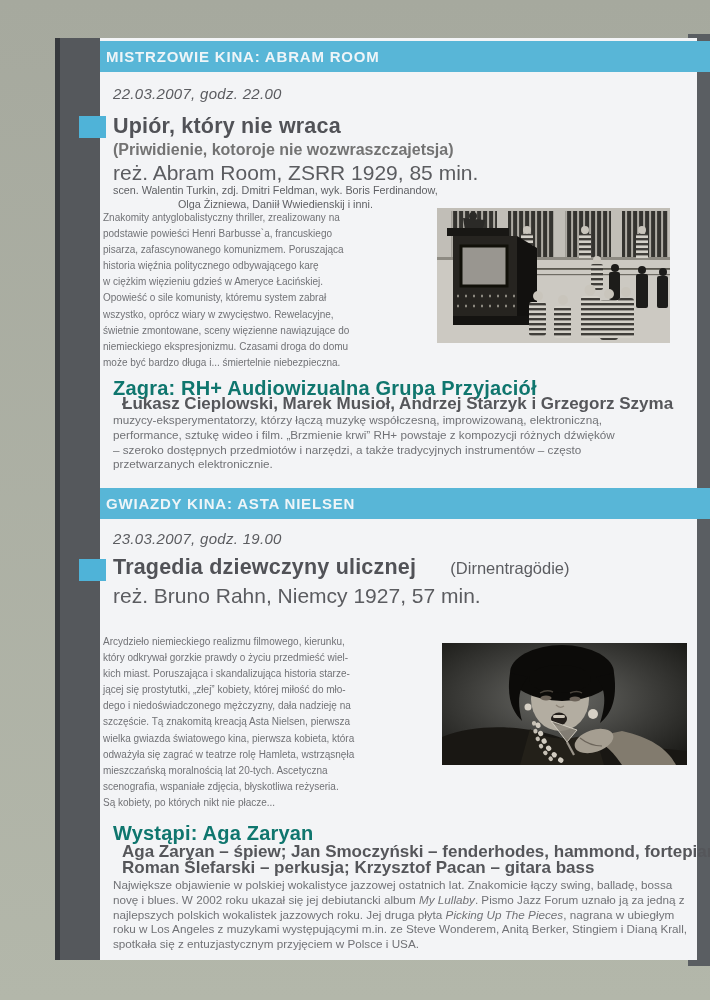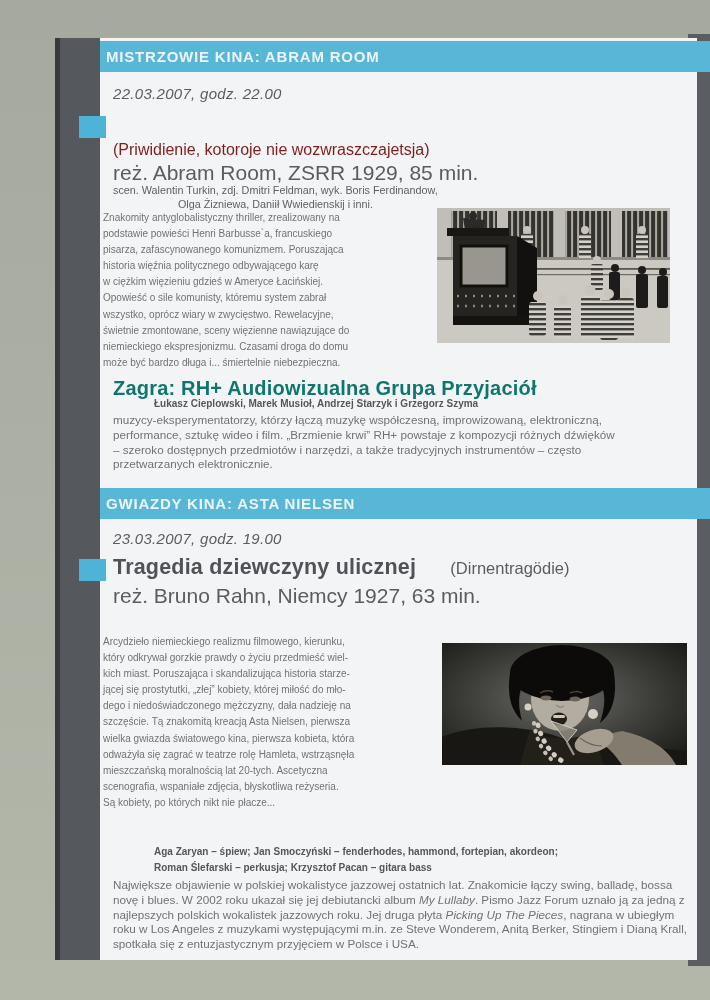"Upiór, który nie wraca" div.title { html: none -> <div>Upiór, który nie wraca</div> }
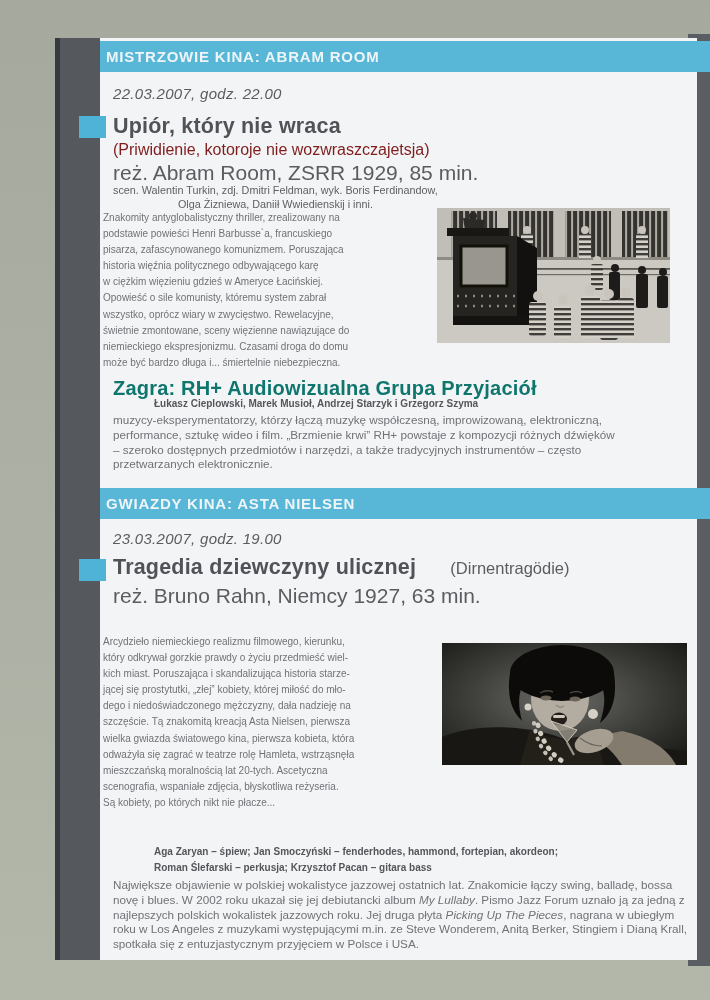"(Priwidienie, kotoroje nie" .orig-block { color: #7f1d1d -> #737373; font-weight: none -> bold }
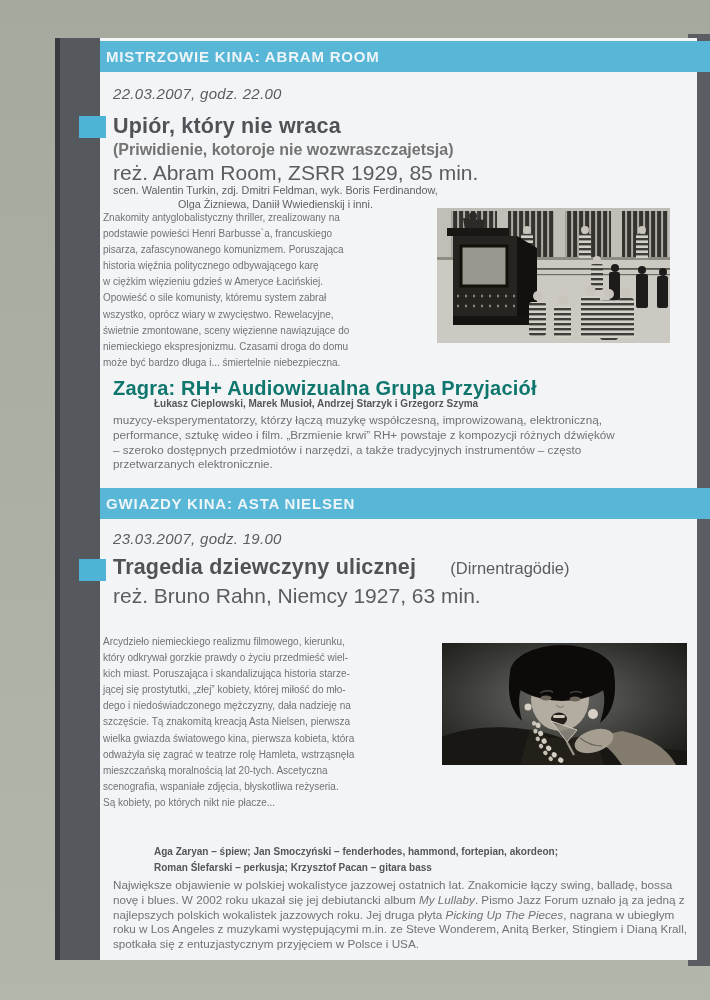"Łukasz Cieplowski, Marek Musioł, Andrzej" .lineup { font-size: 10px -> 17px; left: 76px -> 44px }
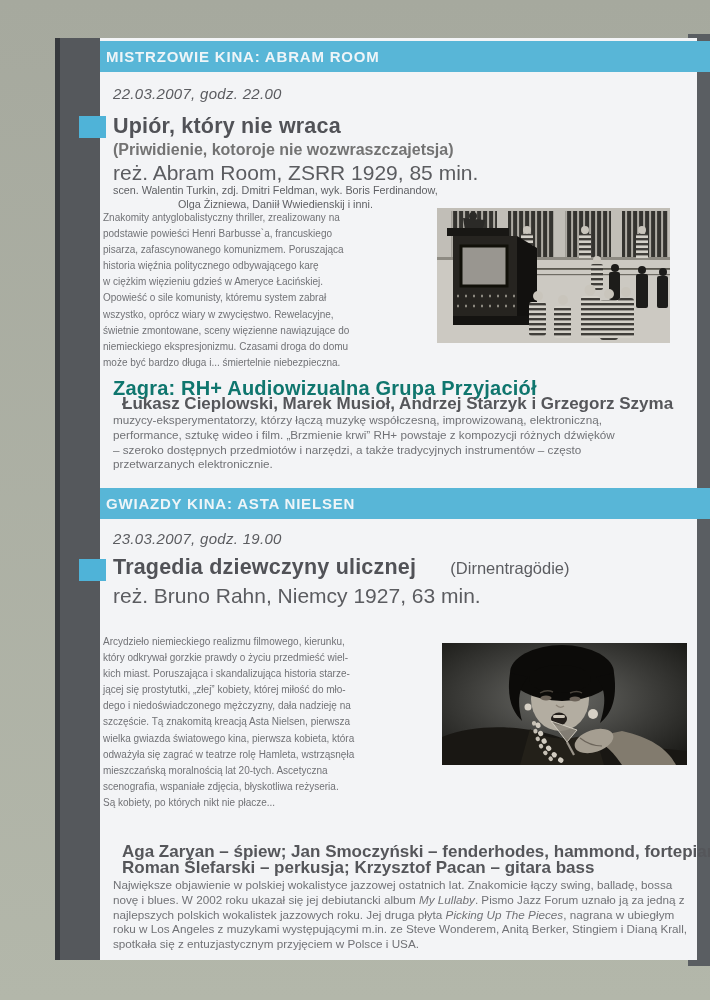"reż. Bruno Rahn, Niemcy 1927," div.director { text: 63 -> 57 }
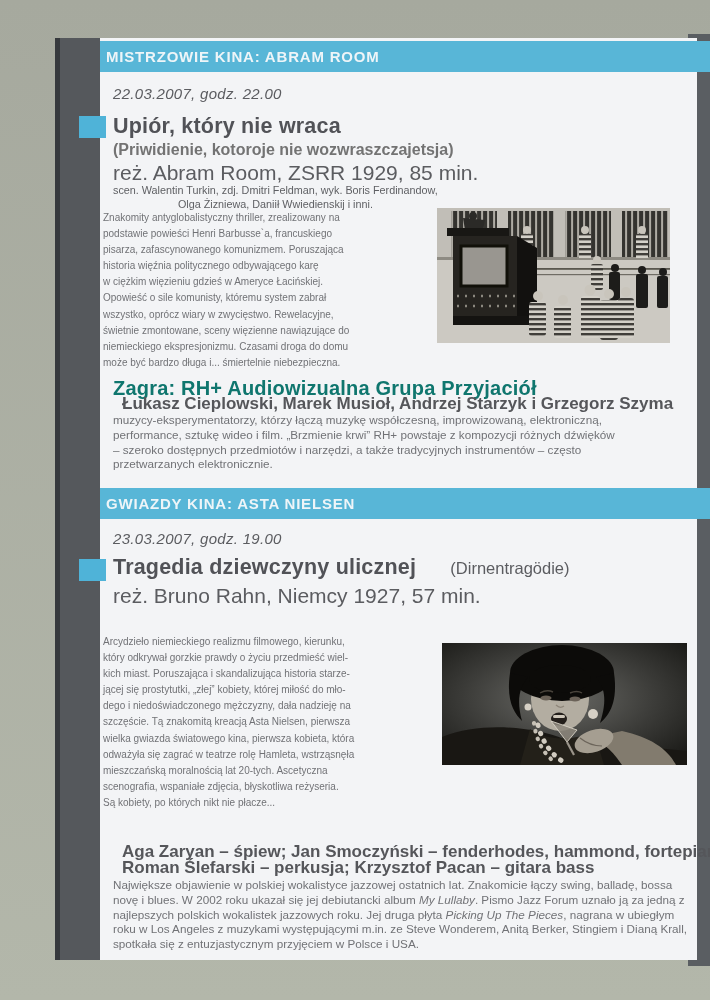"Wystąpi: Aga Zaryan" div.perf-heading { html: none -> <div>Wystąpi: Aga Zaryan</div> }
